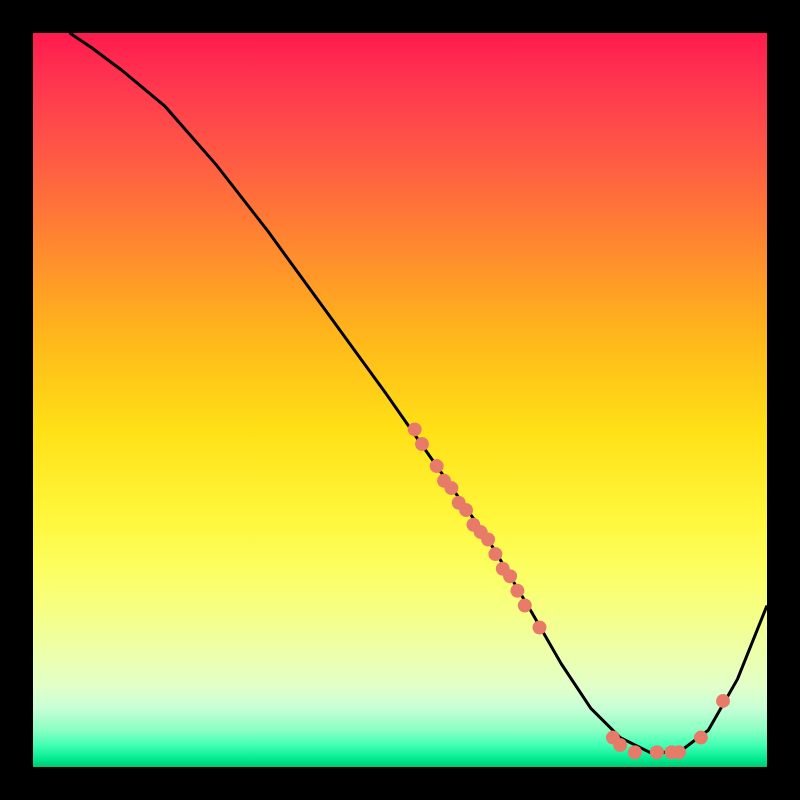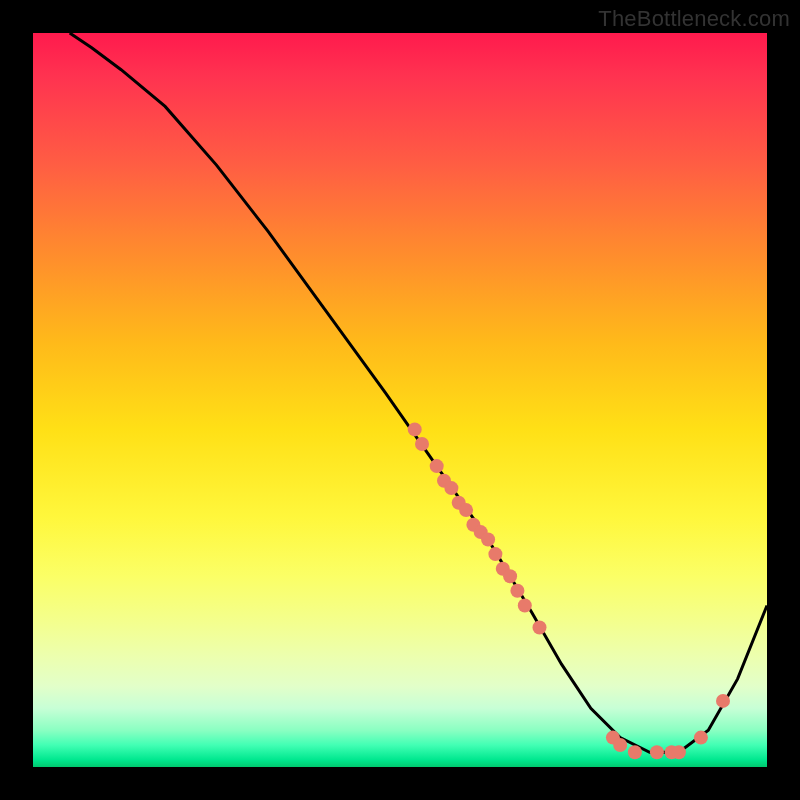"TheBottleneck.com" div.watermark { html: <div>TheBottleneck.com</div> -> none }
